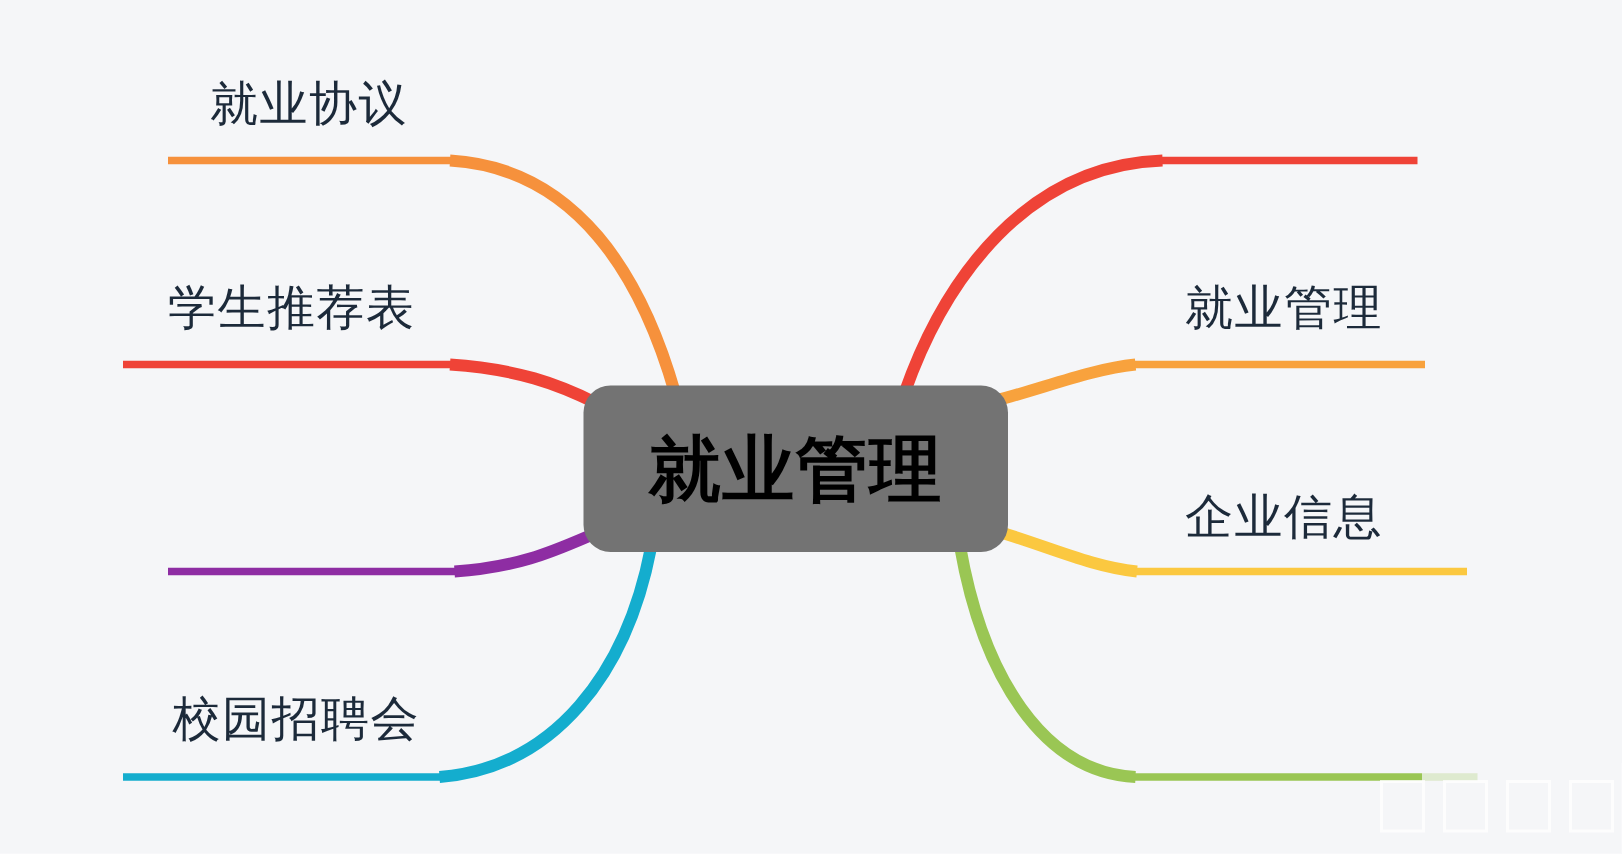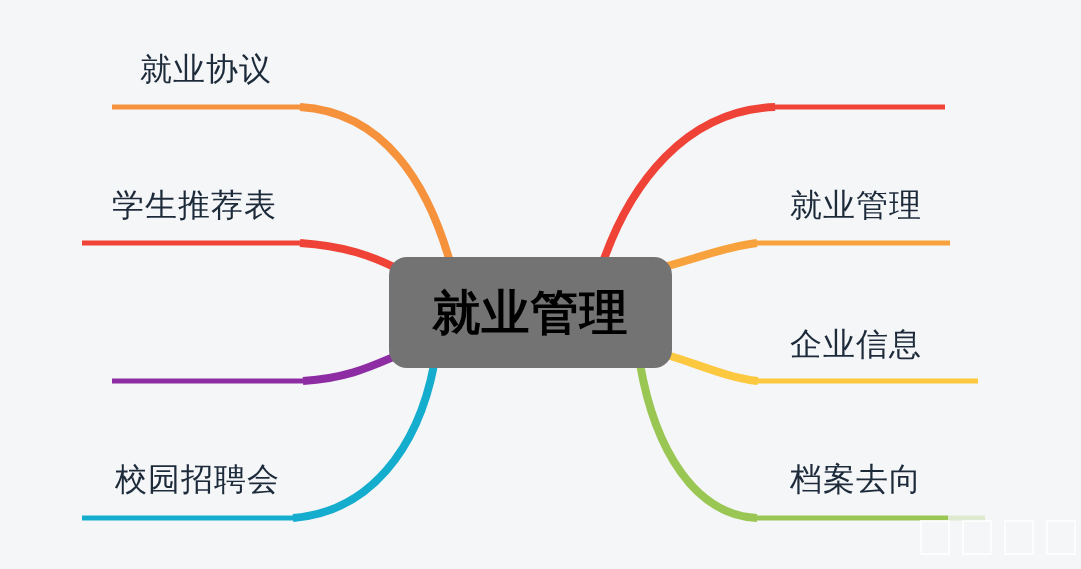"档案去向" div.topic-label { html: <div>档案去向</div> -> none }
